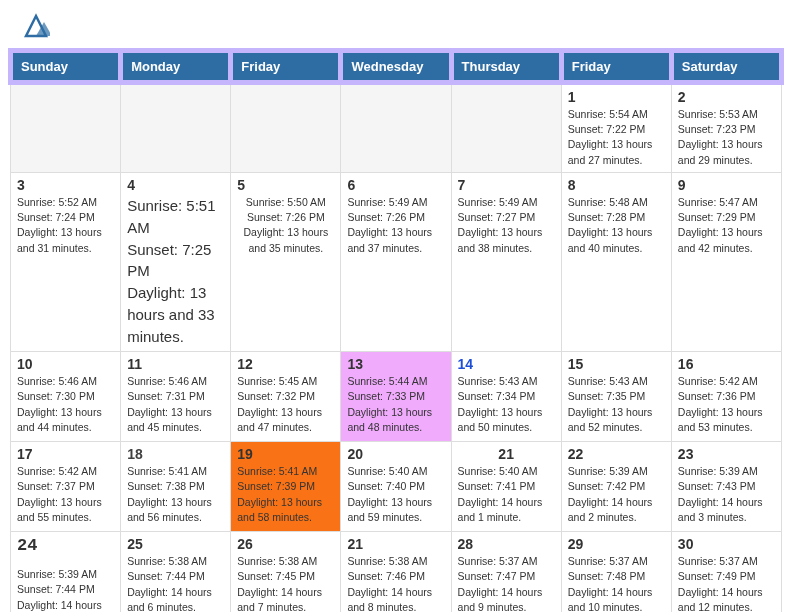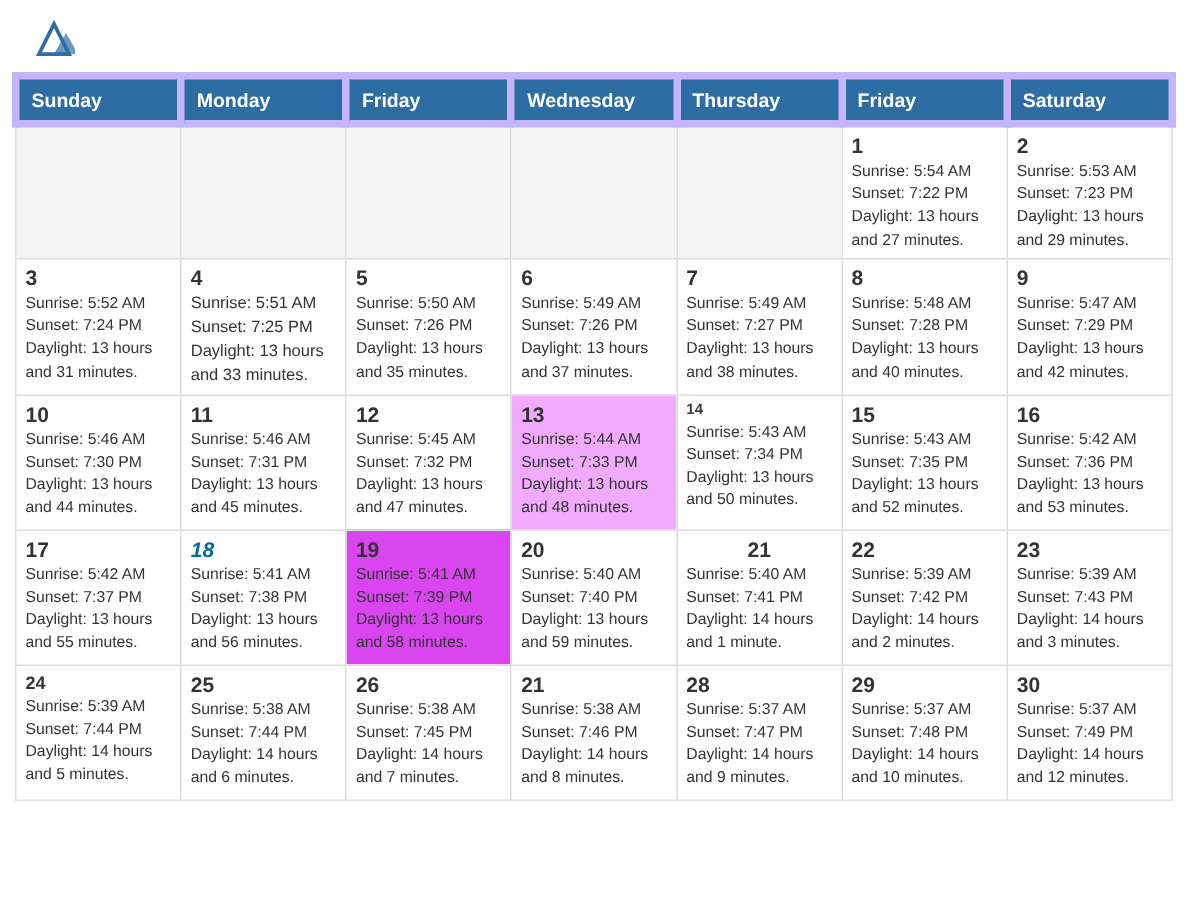"Sunrise: 5:51 AM" div.day-info { font-size: 11px -> 15px }
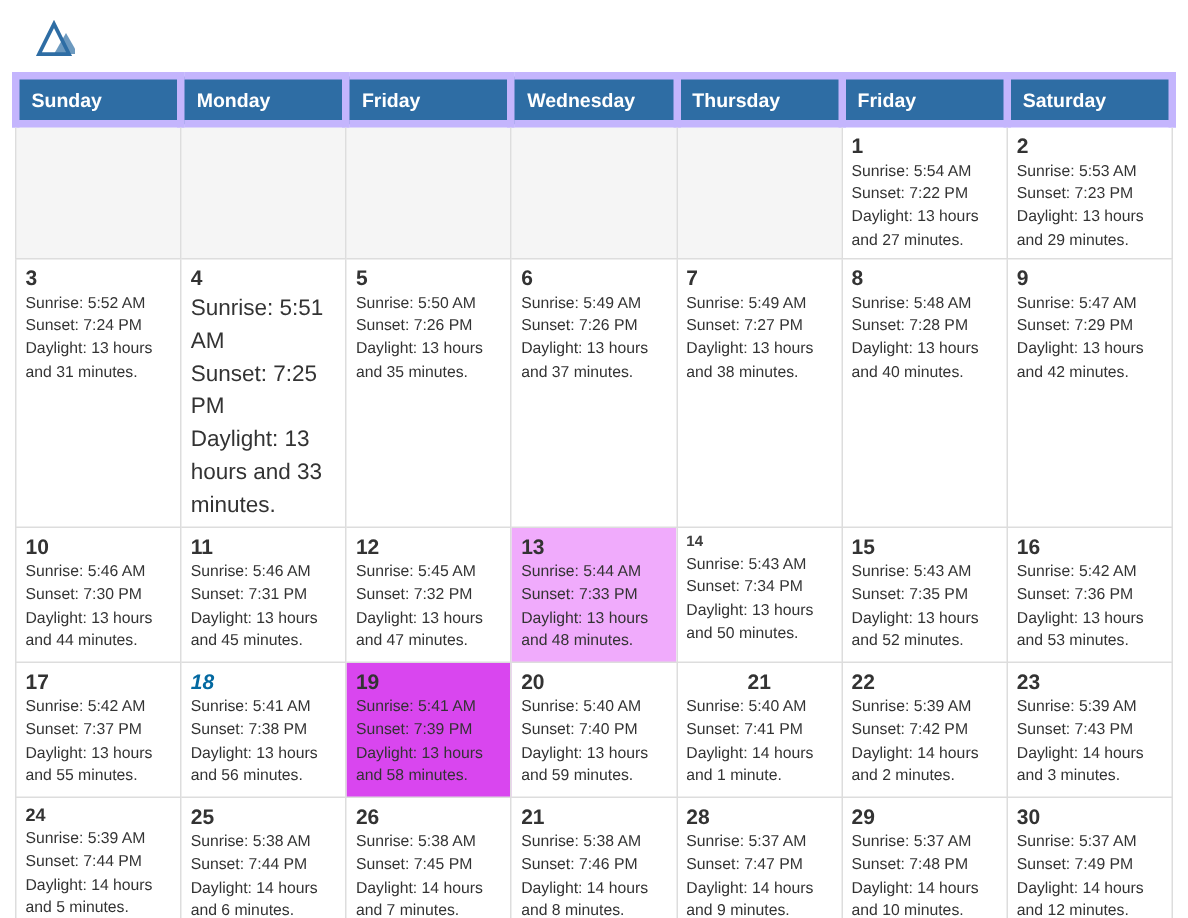"Sunrise: 5:50 AM" div.day-info { text-align: none -> center }
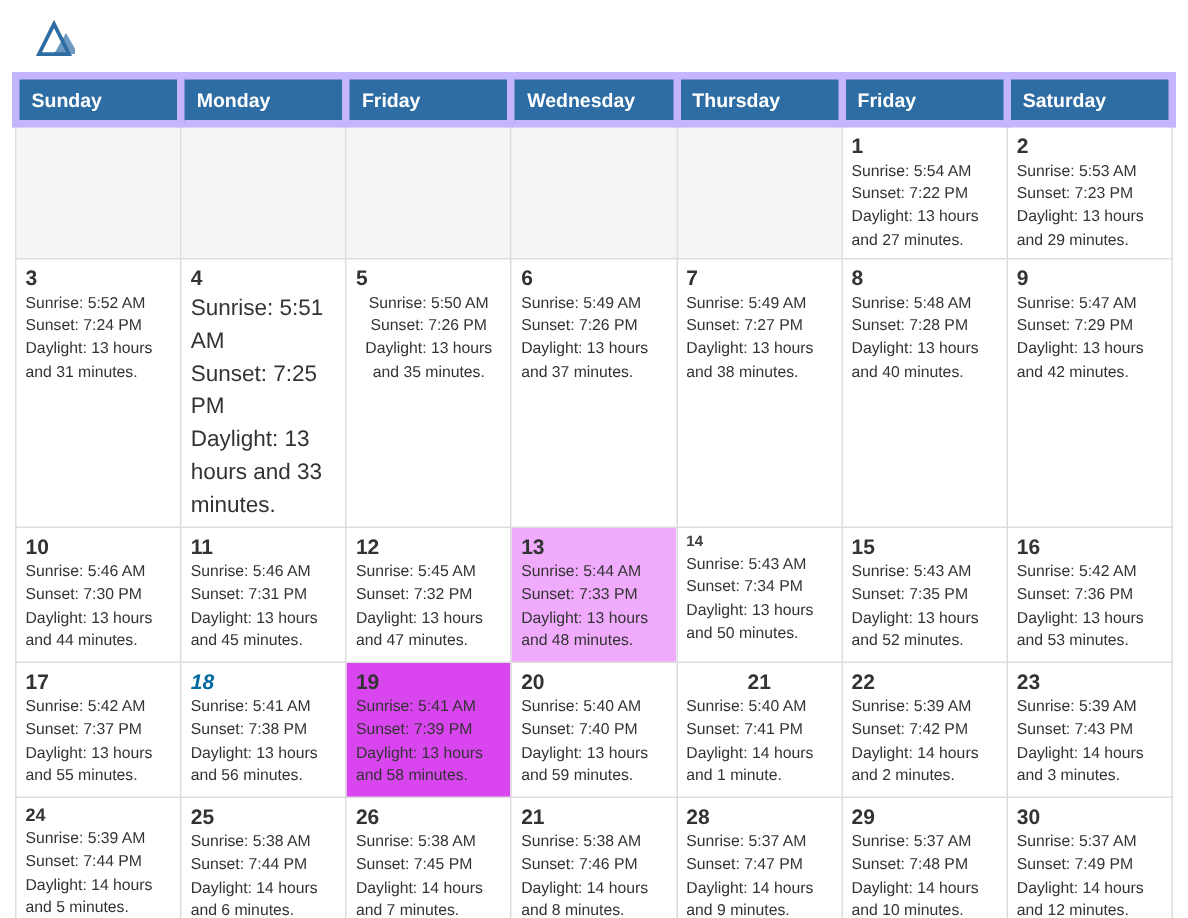"14" div.day-num { color: #404040 -> #1d4ed8; font-size: 10px -> 14px }
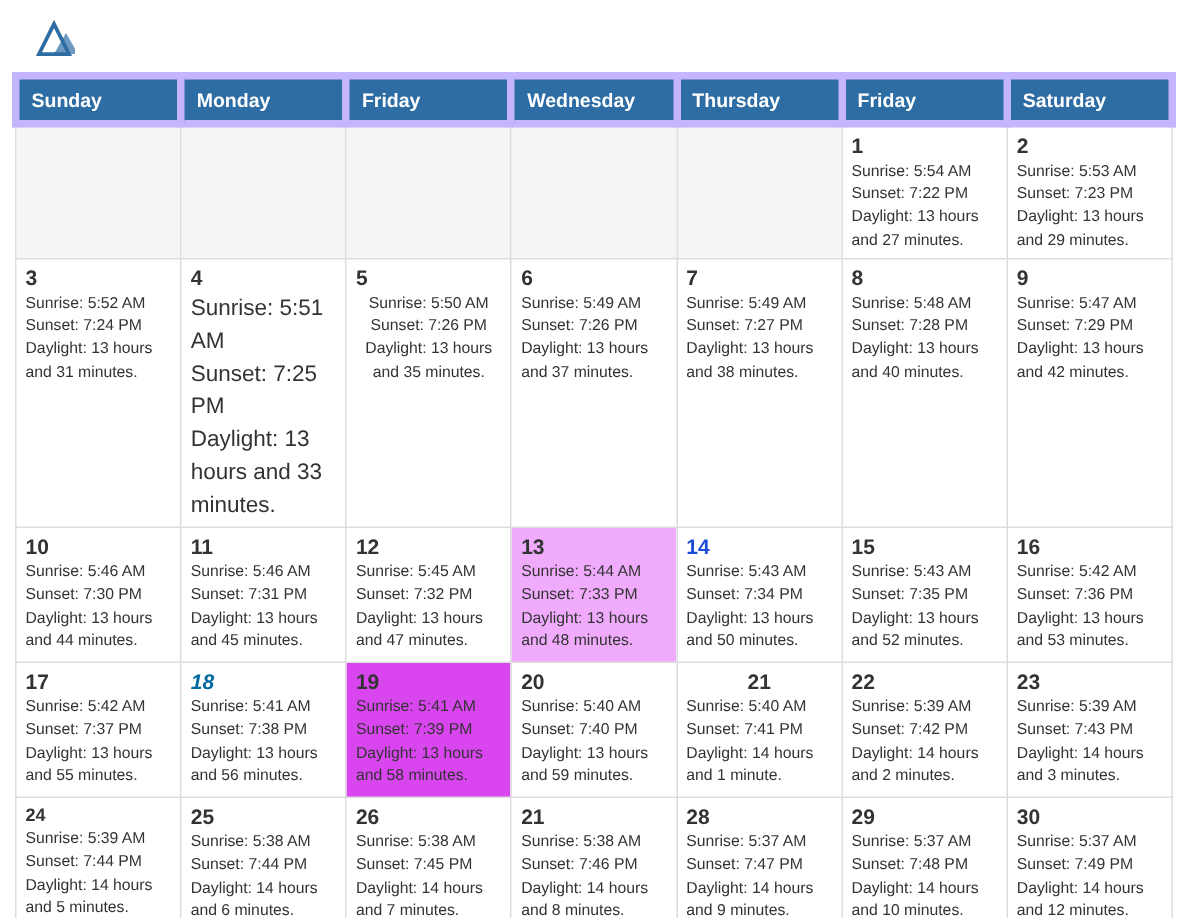"18" div.day-num { color: #0369a1 -> #404040; font-style: italic -> none }
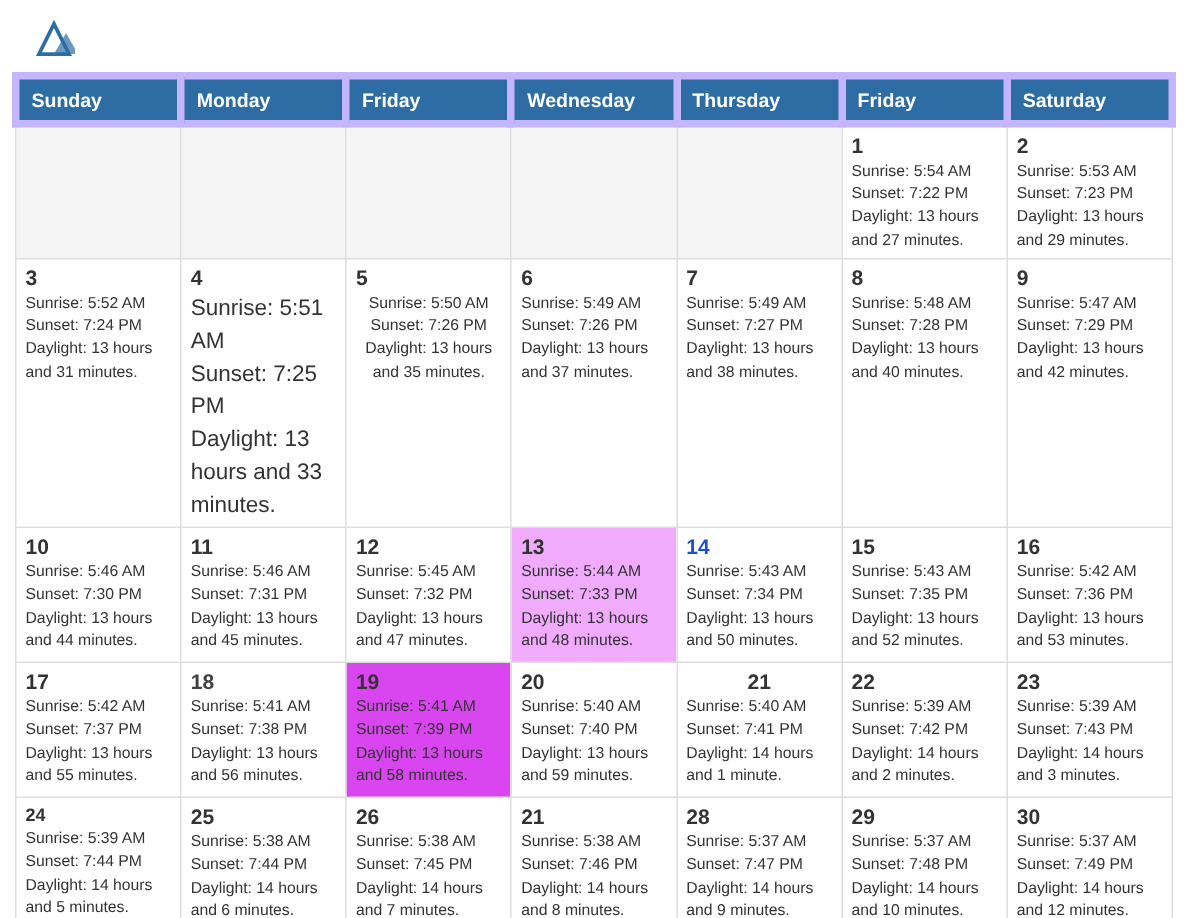"19" td { background: #d946ef -> #f97316 }
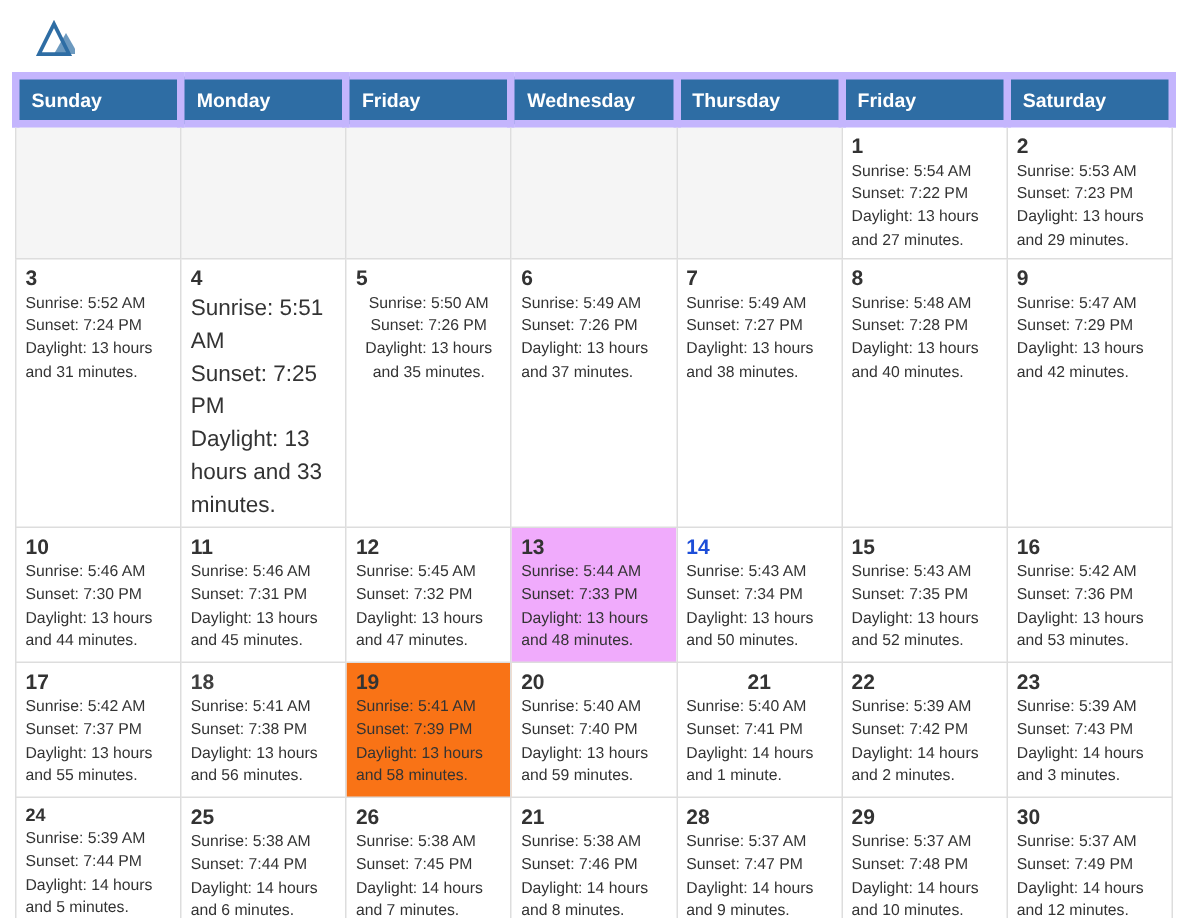"24" div.day-num { font-family: none -> Liberation Mono, monospace; font-size: 12px -> 17px; margin-bottom: 2px -> 12px }
